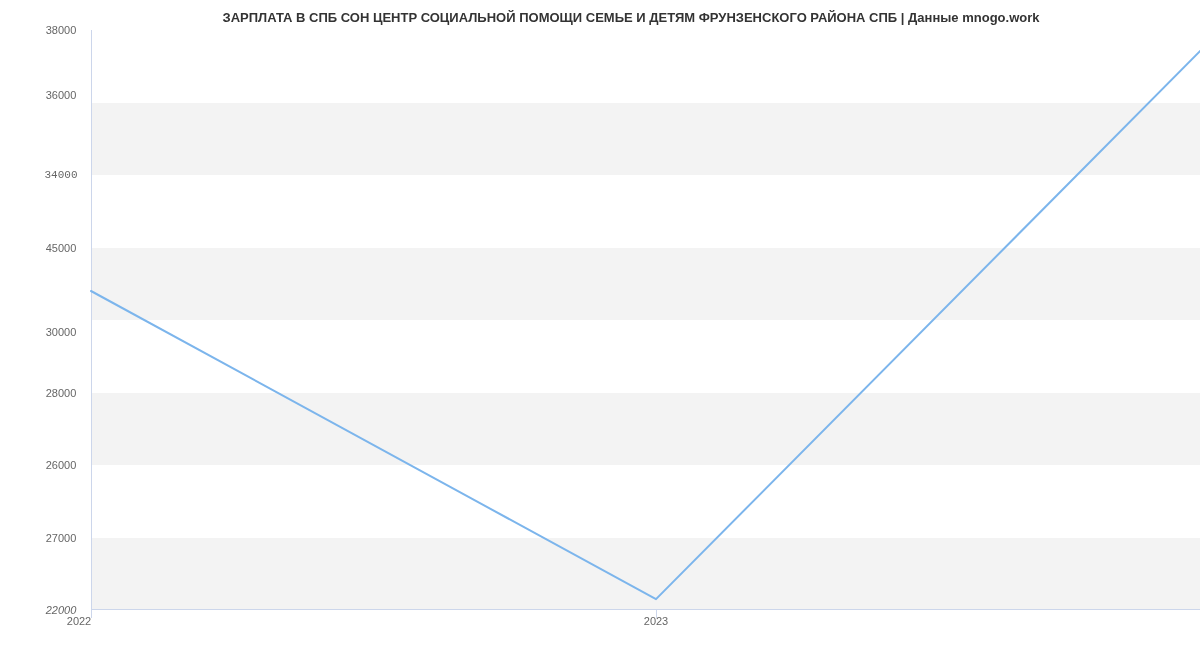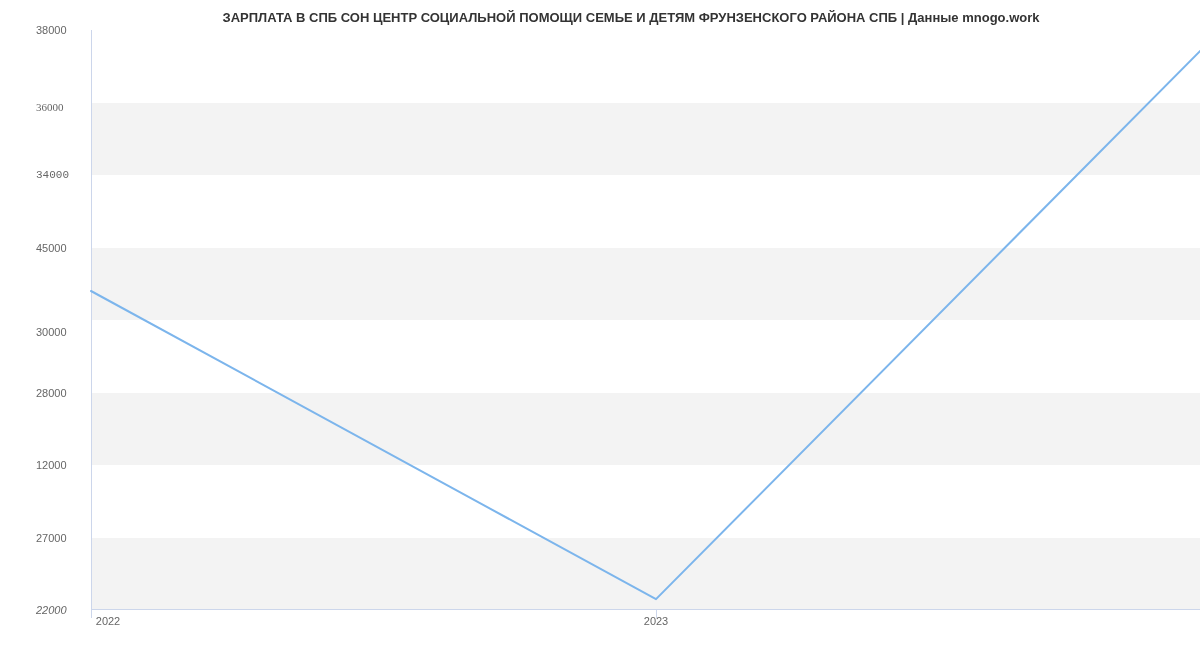"38000" .y-tick-label { text-align: left -> center }
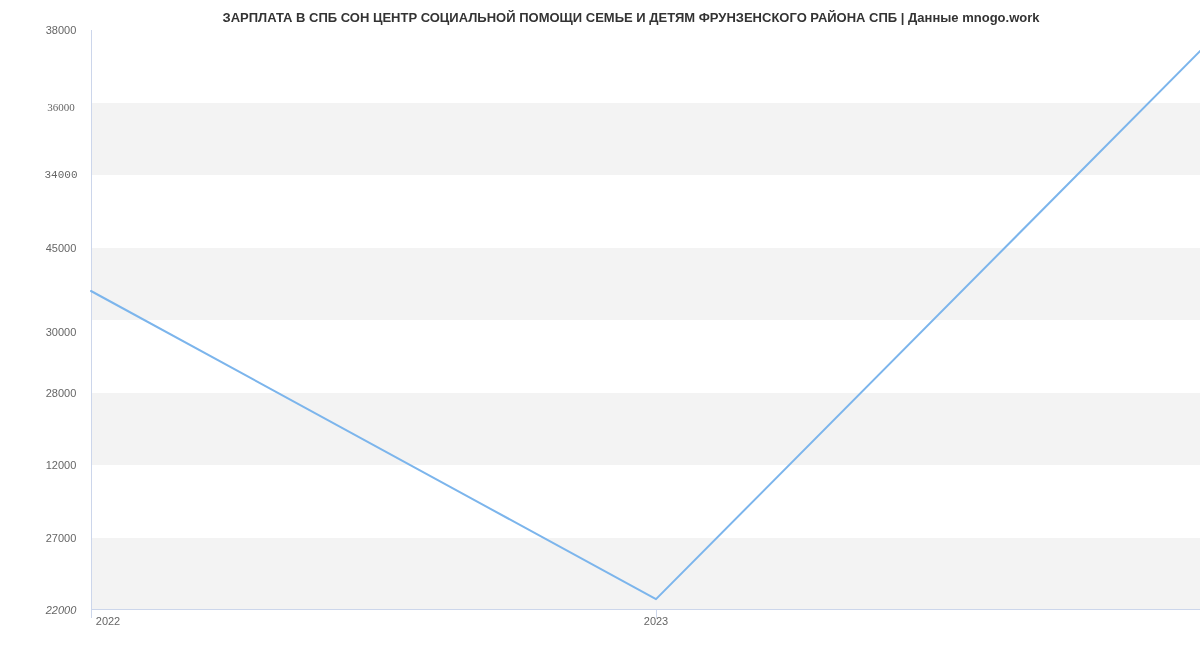"36000" div.y-tick-label { font-family: Liberation Serif, serif -> none; top: 107px -> 95px }
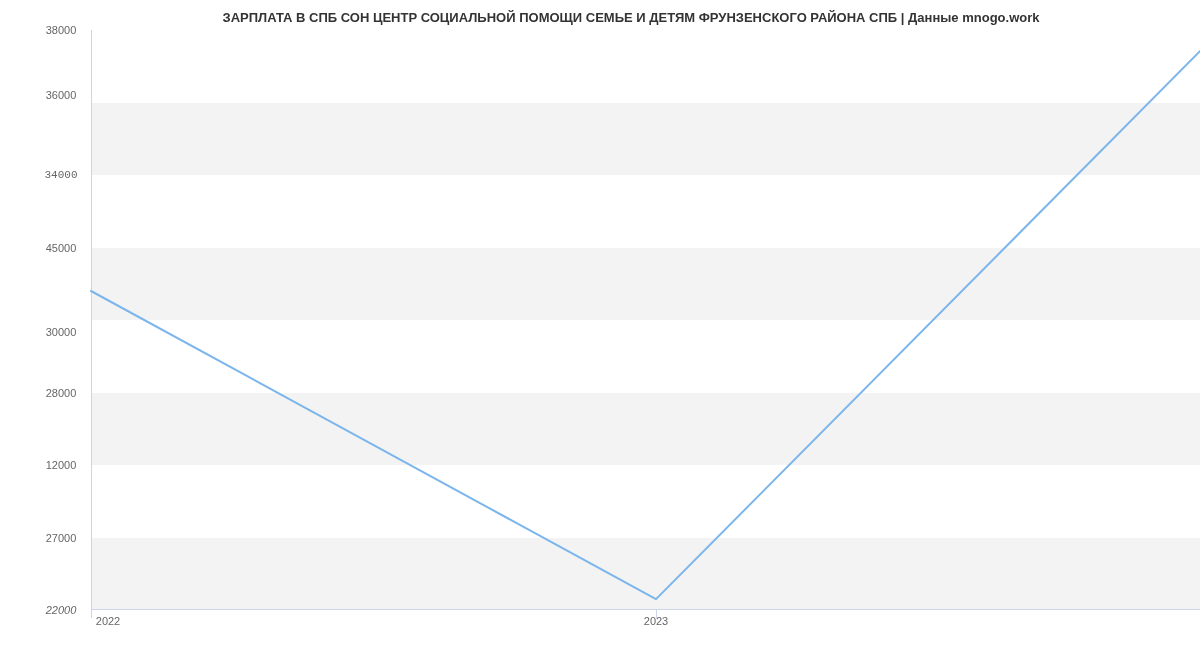"12000" div.y-tick-label { text: 12000 -> 26000 }
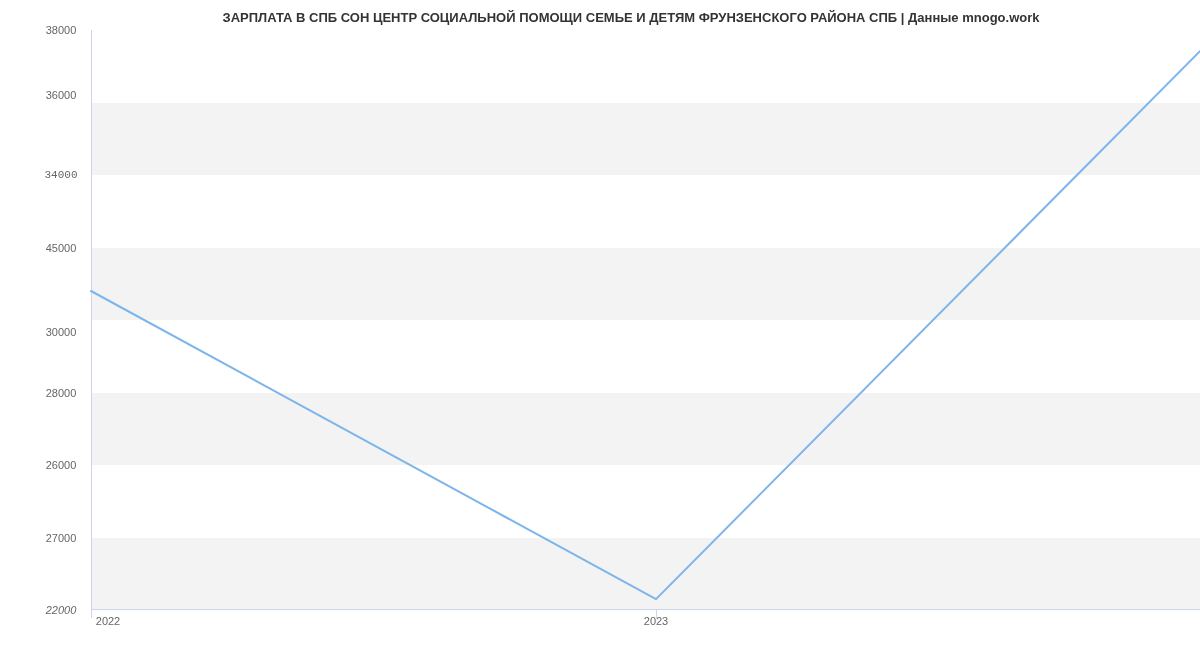"2022" div.x-tick-label { left: 77px -> 48px }
